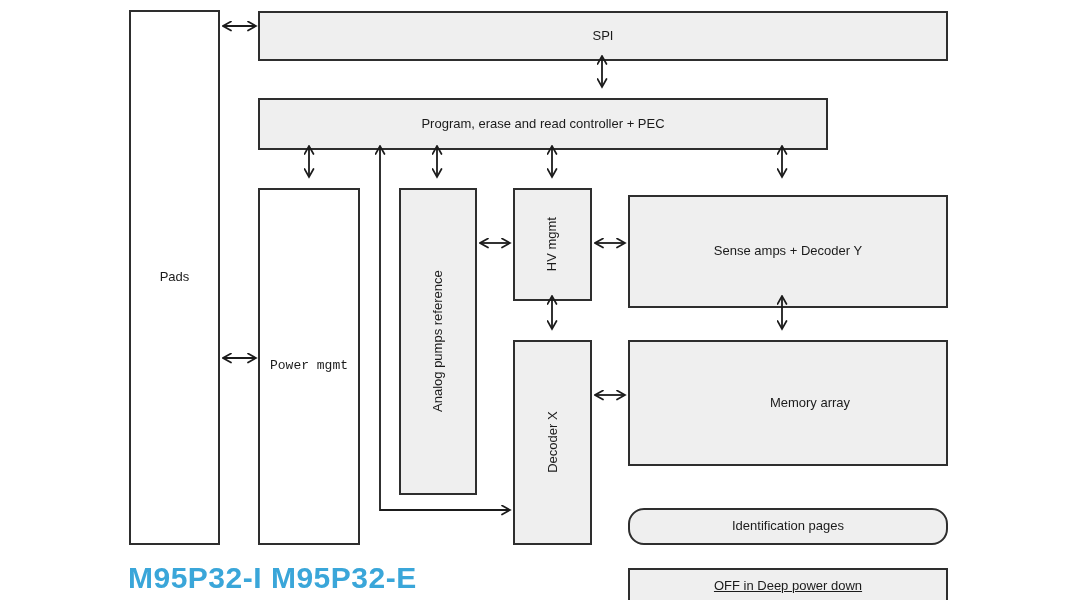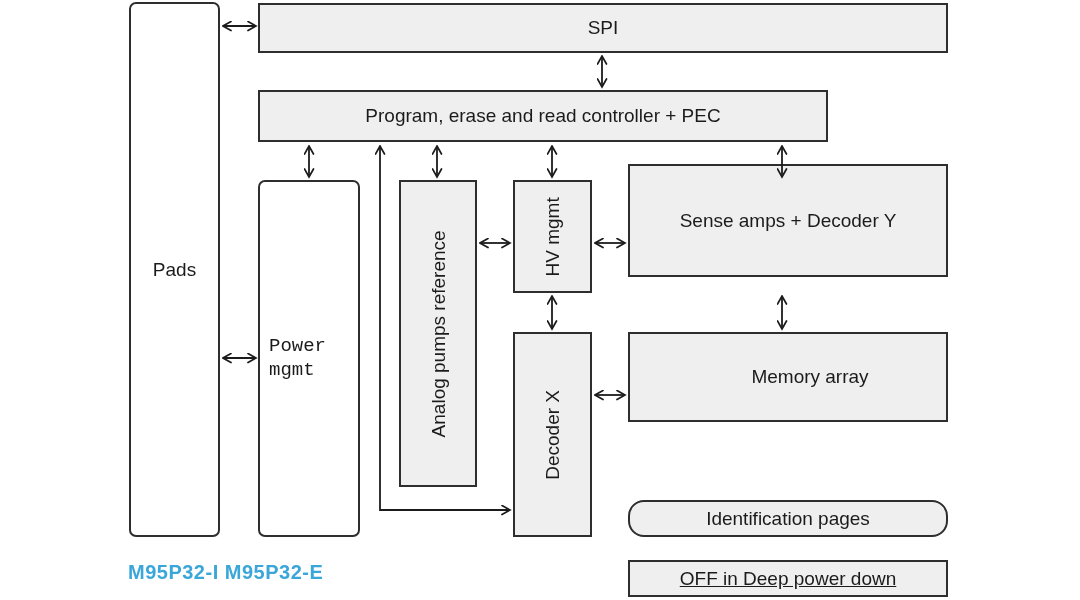"SPI" .block { font-size: 19px -> 13px; margin-top: none -> 8px }
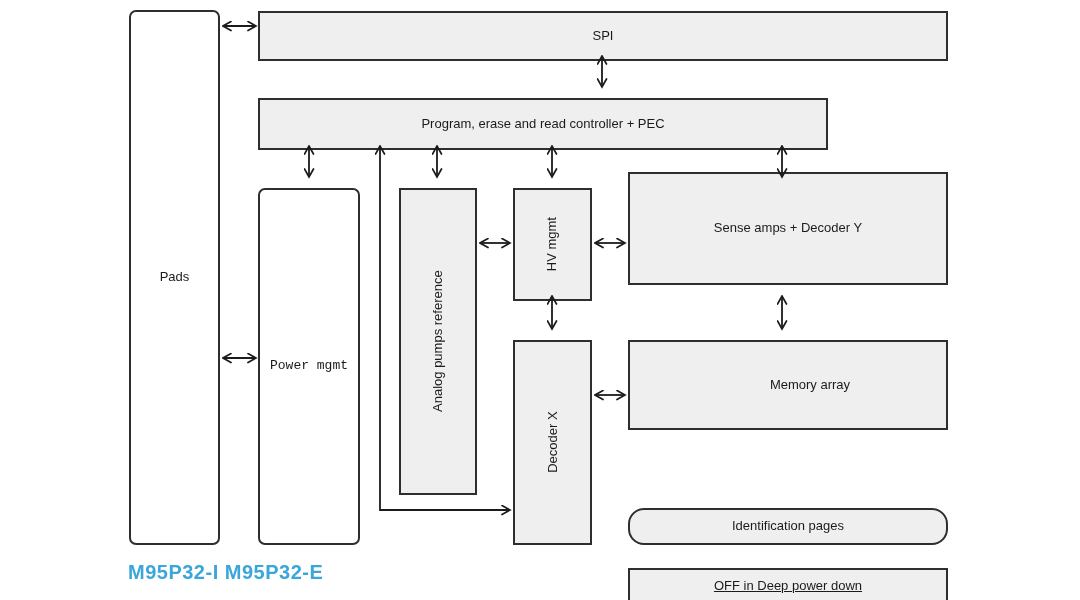"Sense amps + Decoder Y" div.block { top: 164px -> 187px }
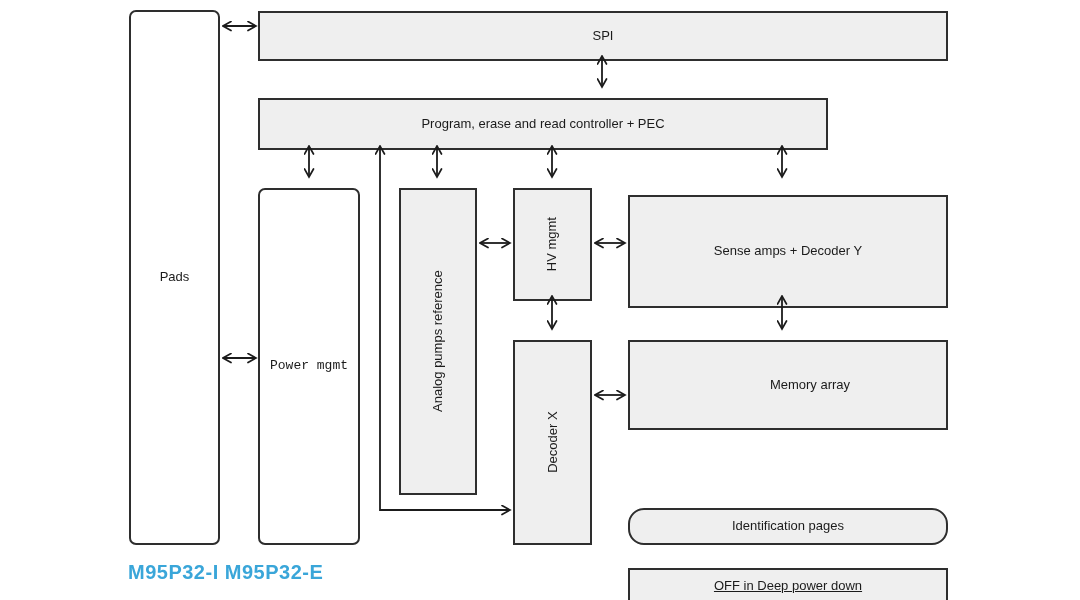"Pads" .block.white { border-radius: 7px -> none }
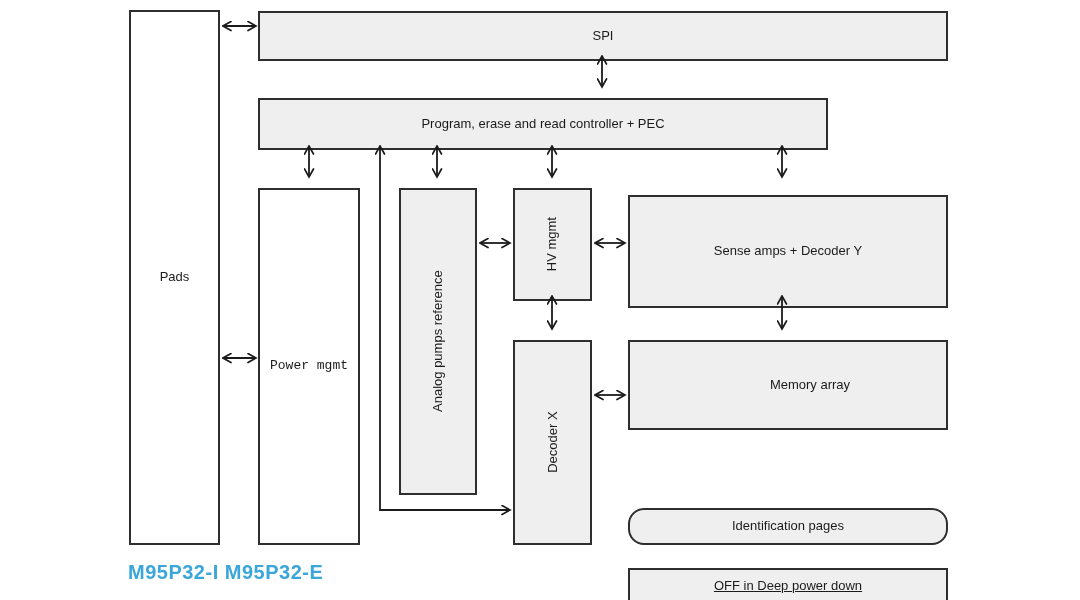"Memory array" div.block { height: 90px -> 126px }
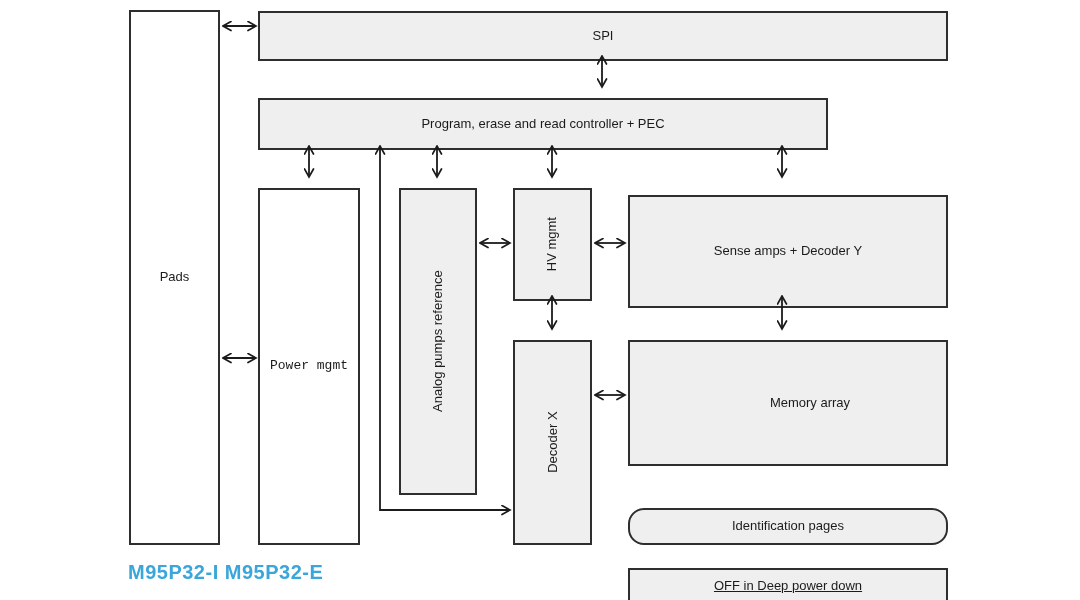"M95P32-I M95P32-E" .caption { font-size: 20px -> 30px }
